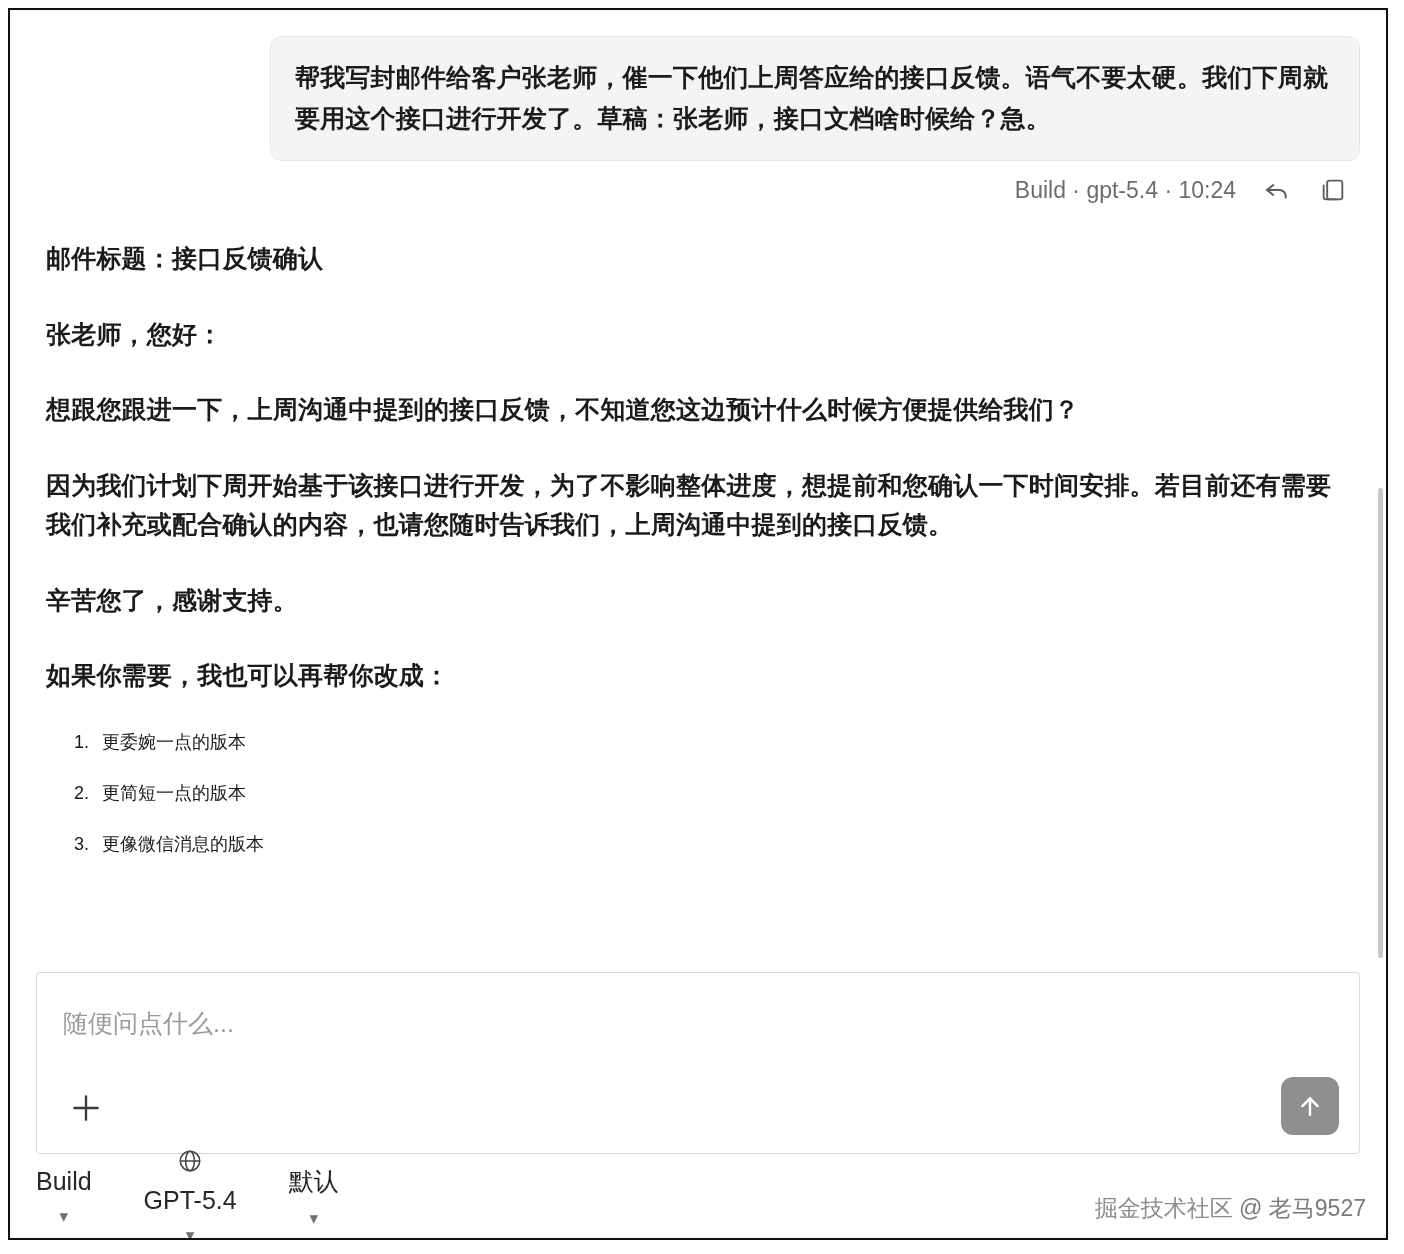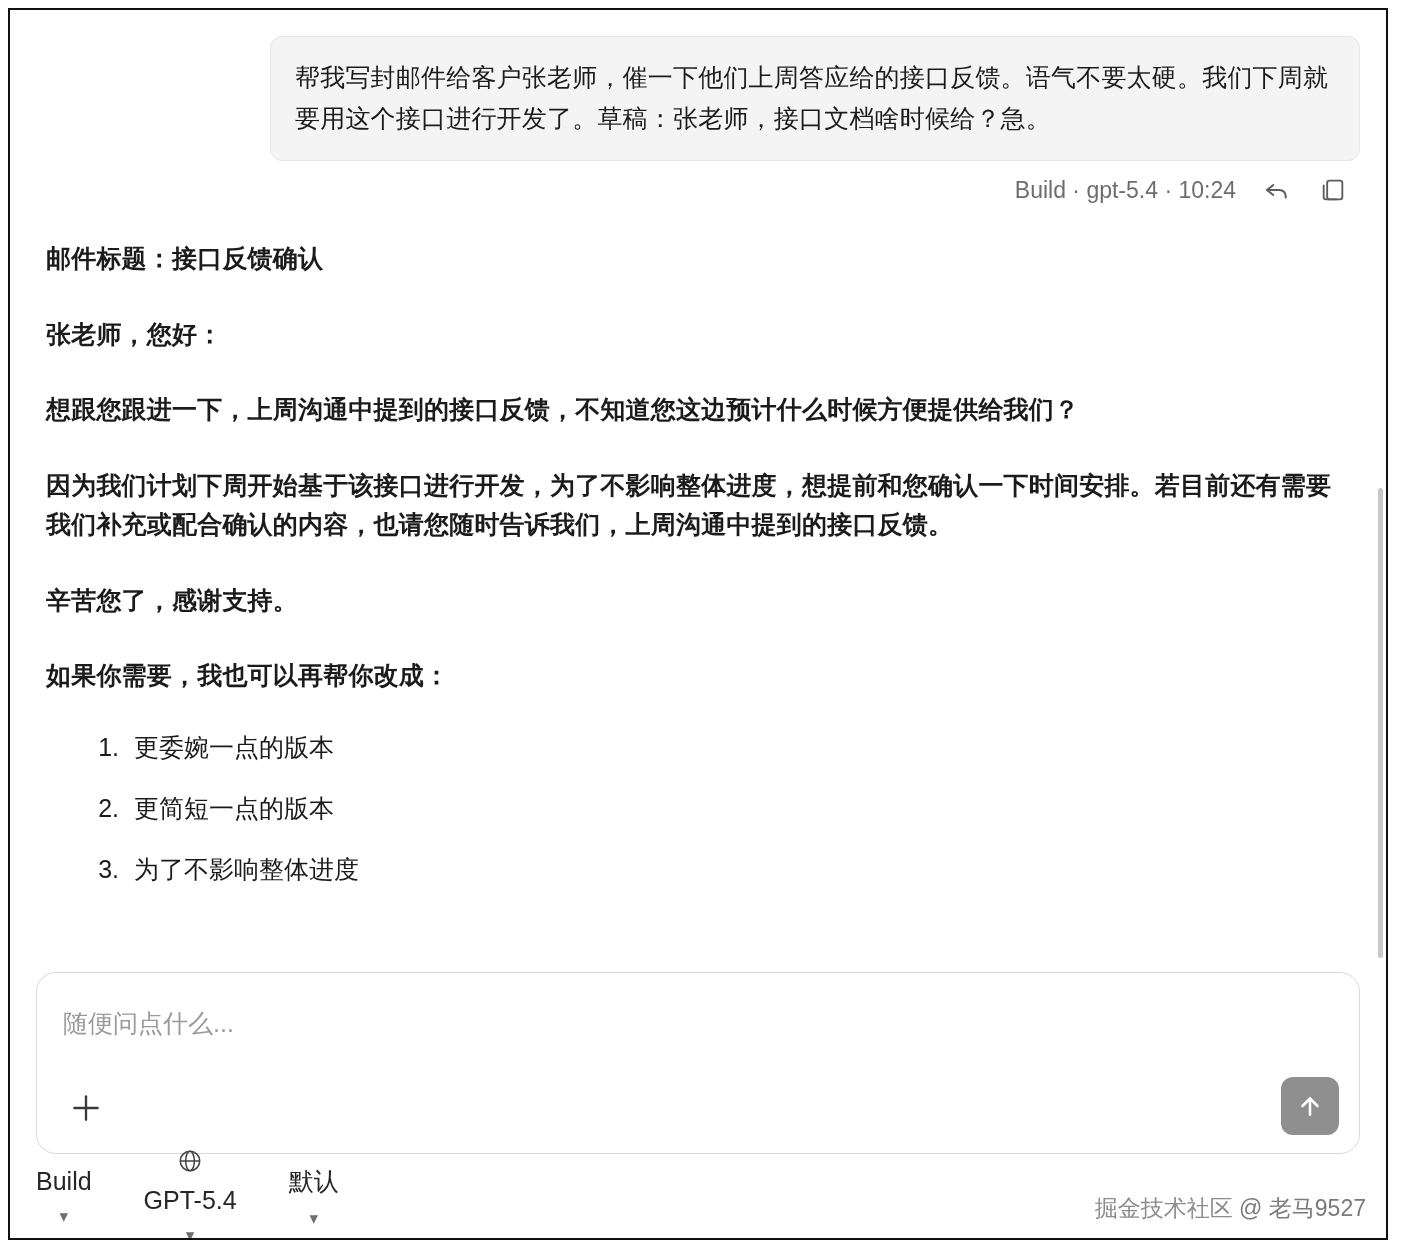"帮我写封邮件给客户张老师，催一下他们上周答应给的接口反馈。语气不要太硬。我们下周" .user-bubble { font-weight: none -> bold }
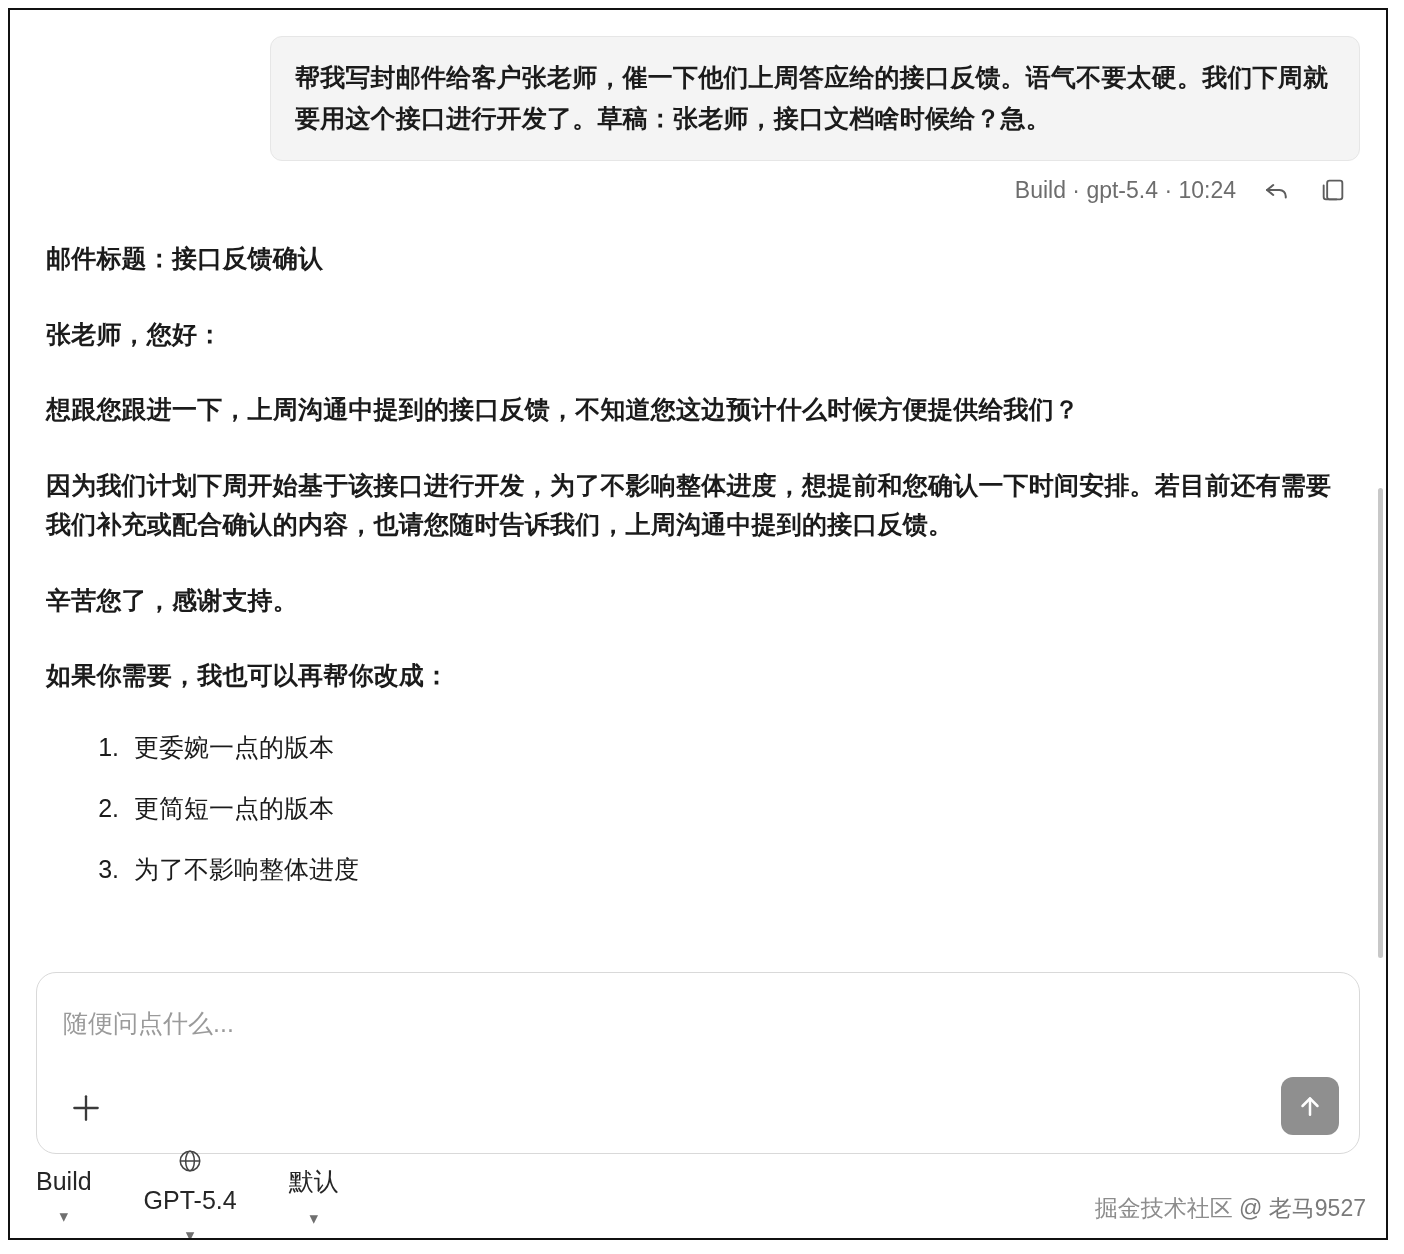"更委婉一点的版本" .answer ol li { font-size: 25px -> 18px; margin-left: 32px -> none }
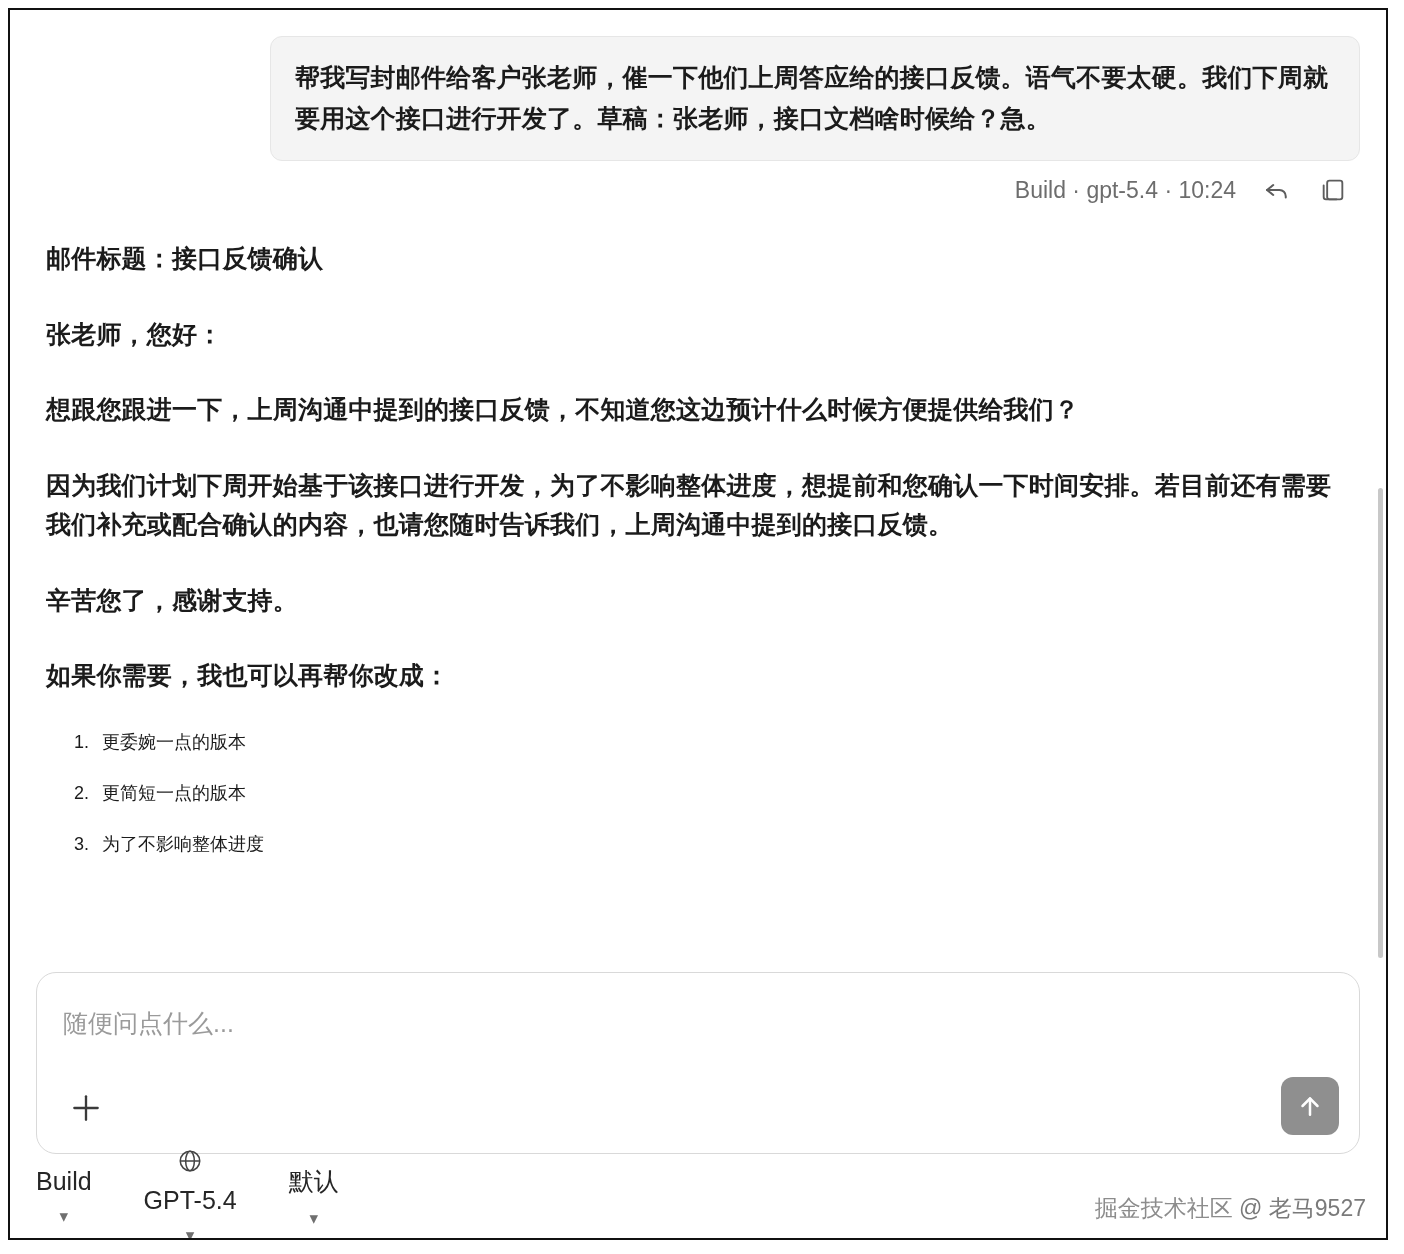"为了不影响整体进度" li { text: 为了不影响整体进度 -> 更像微信消息的版本 }
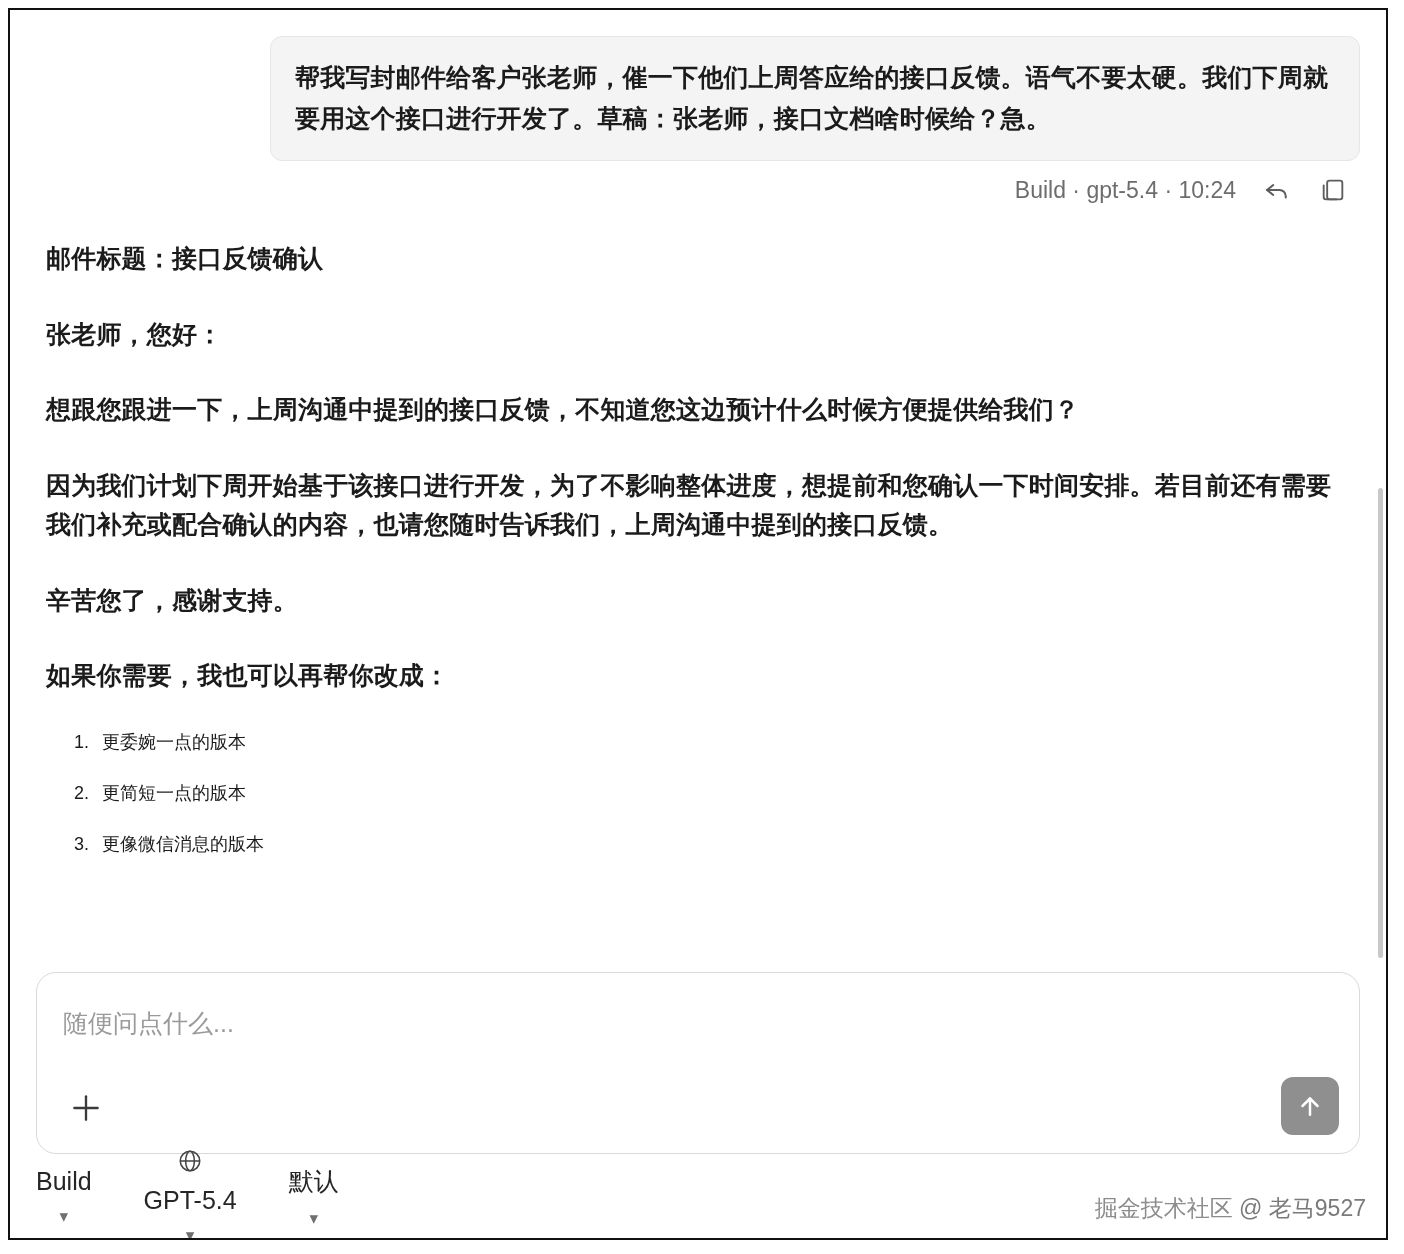"随便问点什么..." .composer { border-radius: 20px -> 4px }
